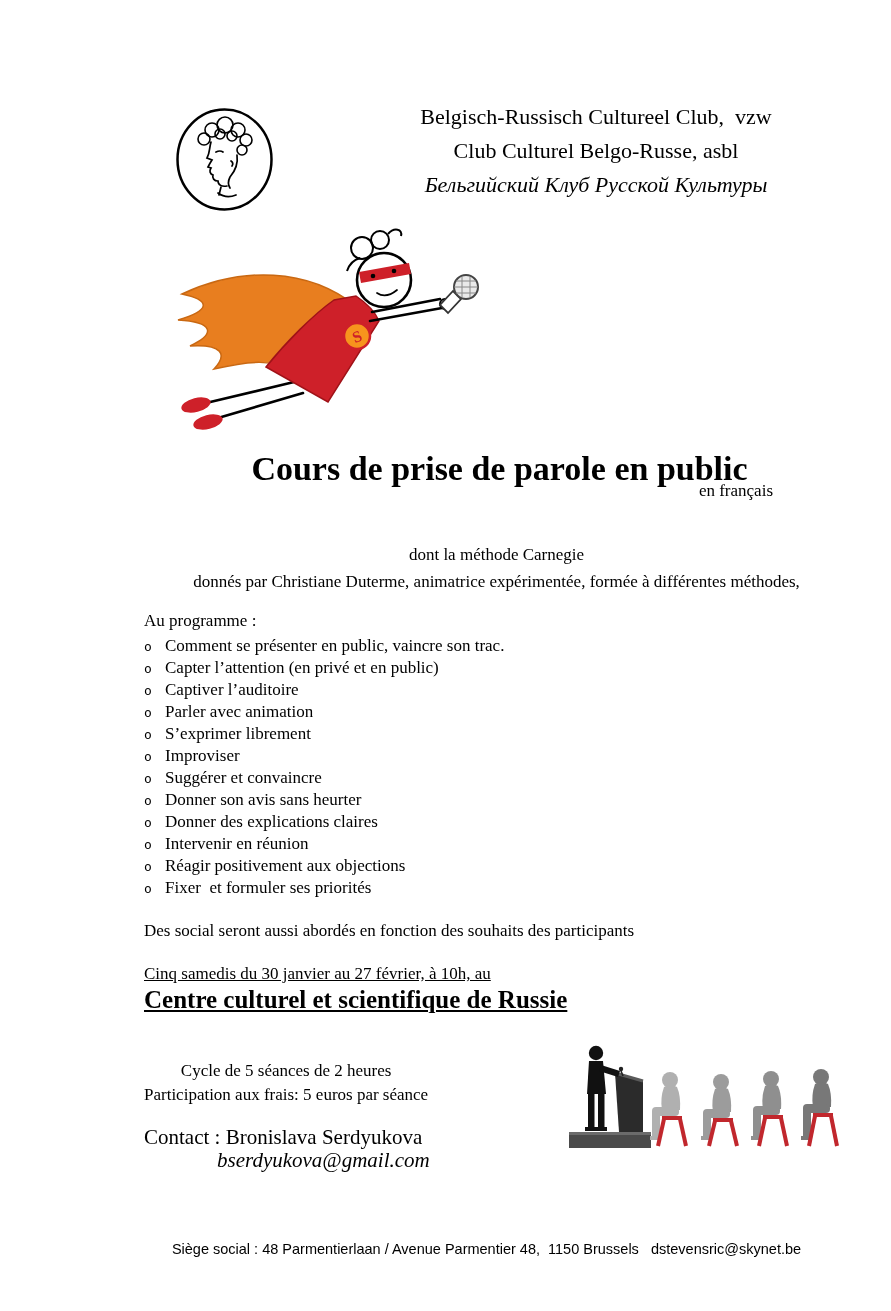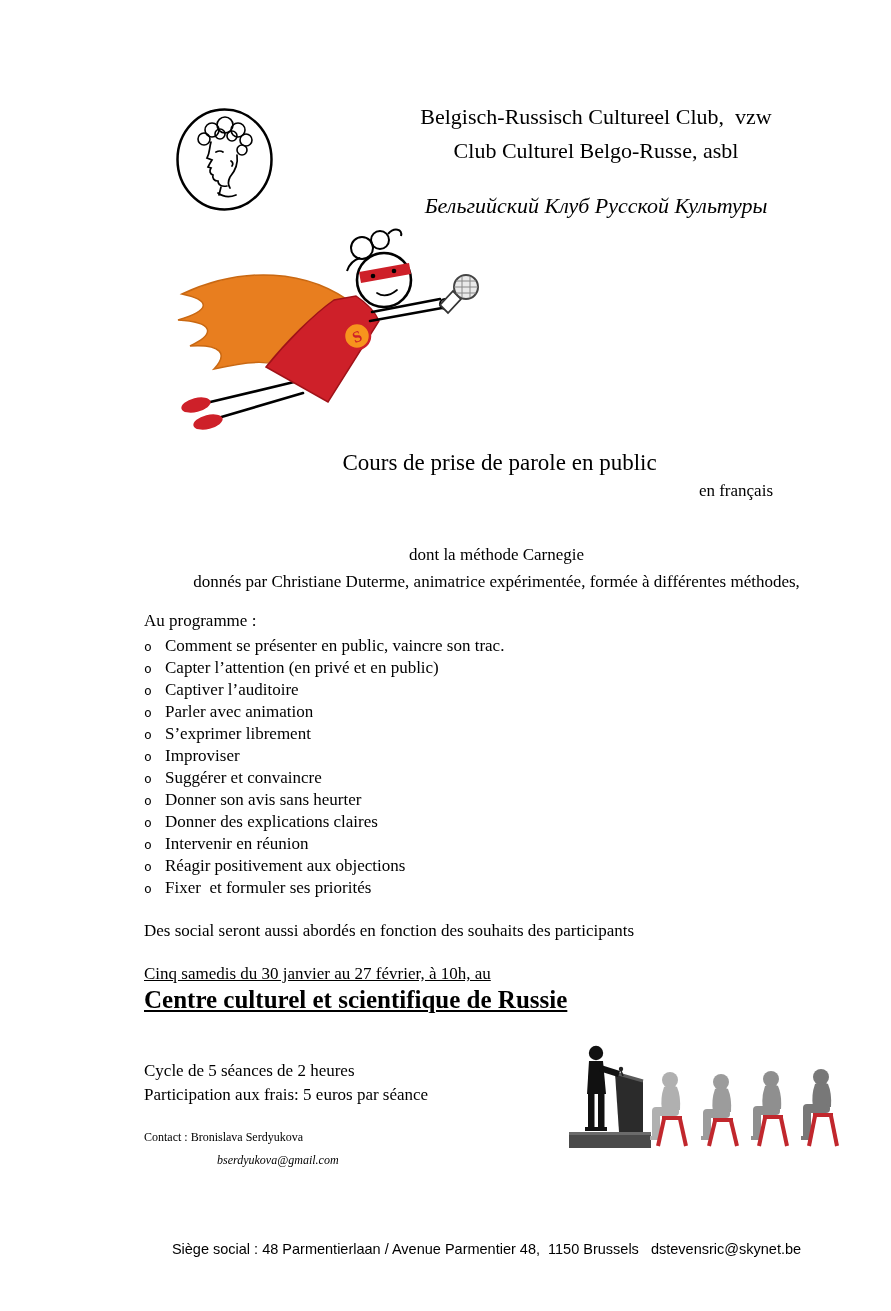"Бельгийский Клуб Русской Культуры" .header-text .russian { margin-top: 21px -> none }
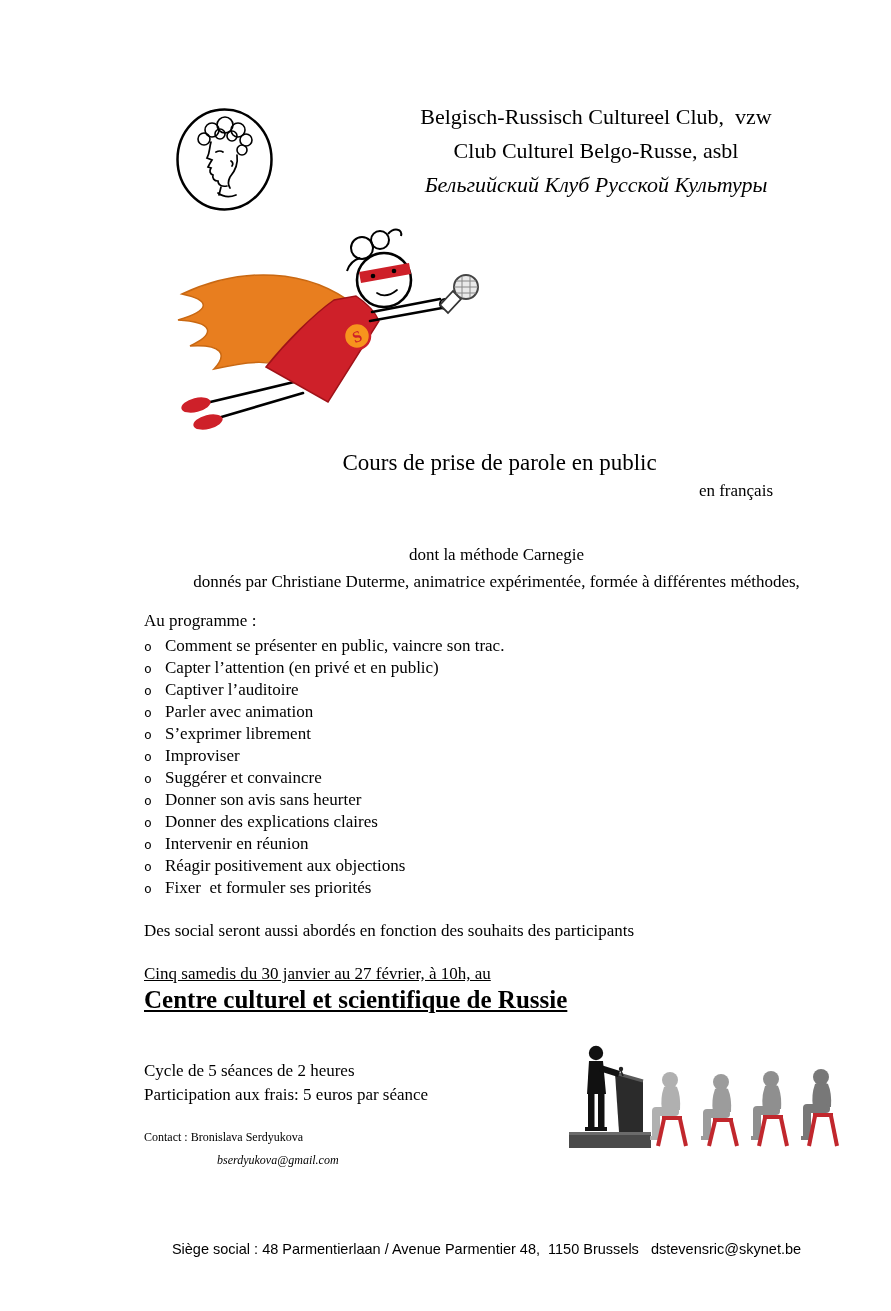"Cours de prise de parole" .title { font-size: 23px -> 34px; font-weight: normal -> bold }
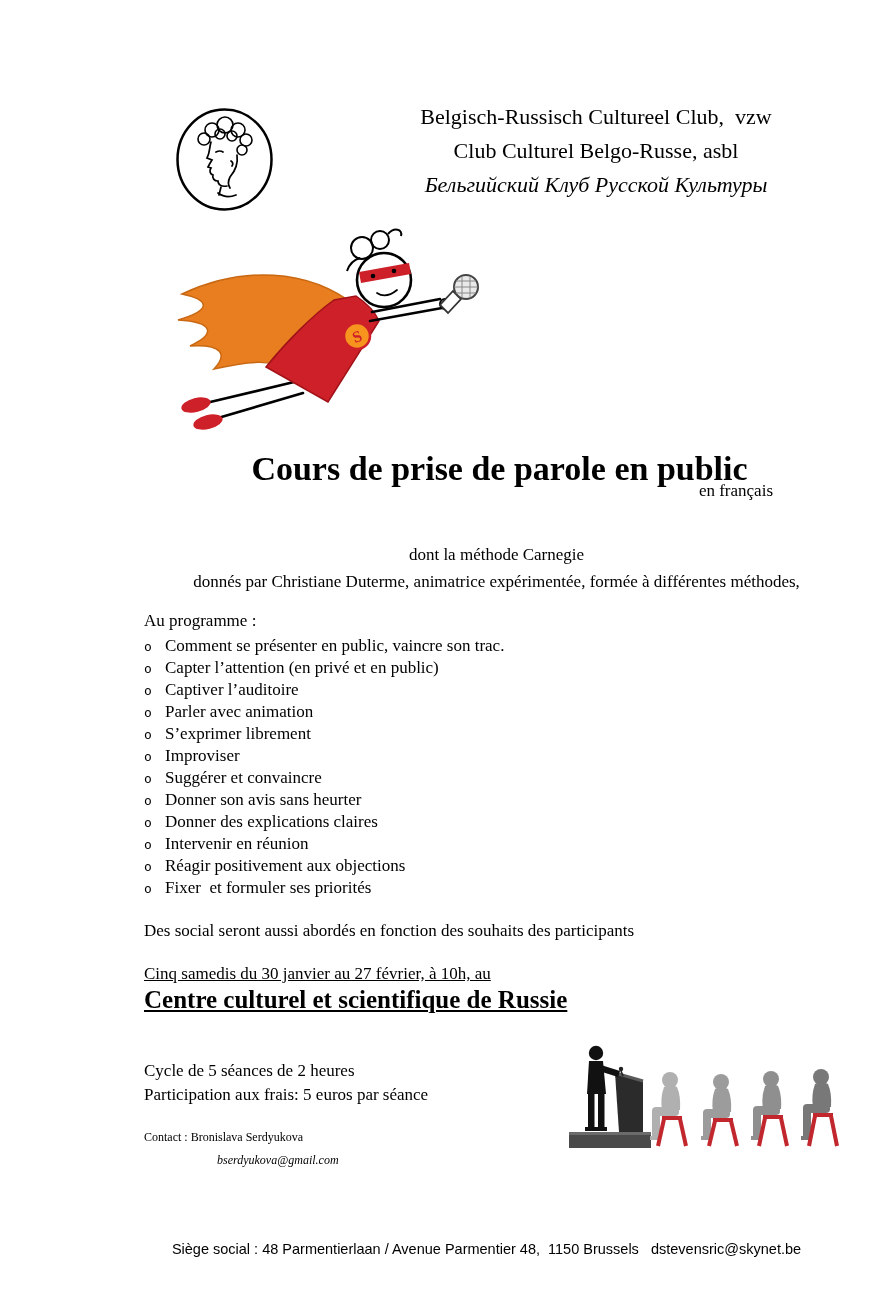"Cycle de 5 séances de" .practical { text-align: none -> center }
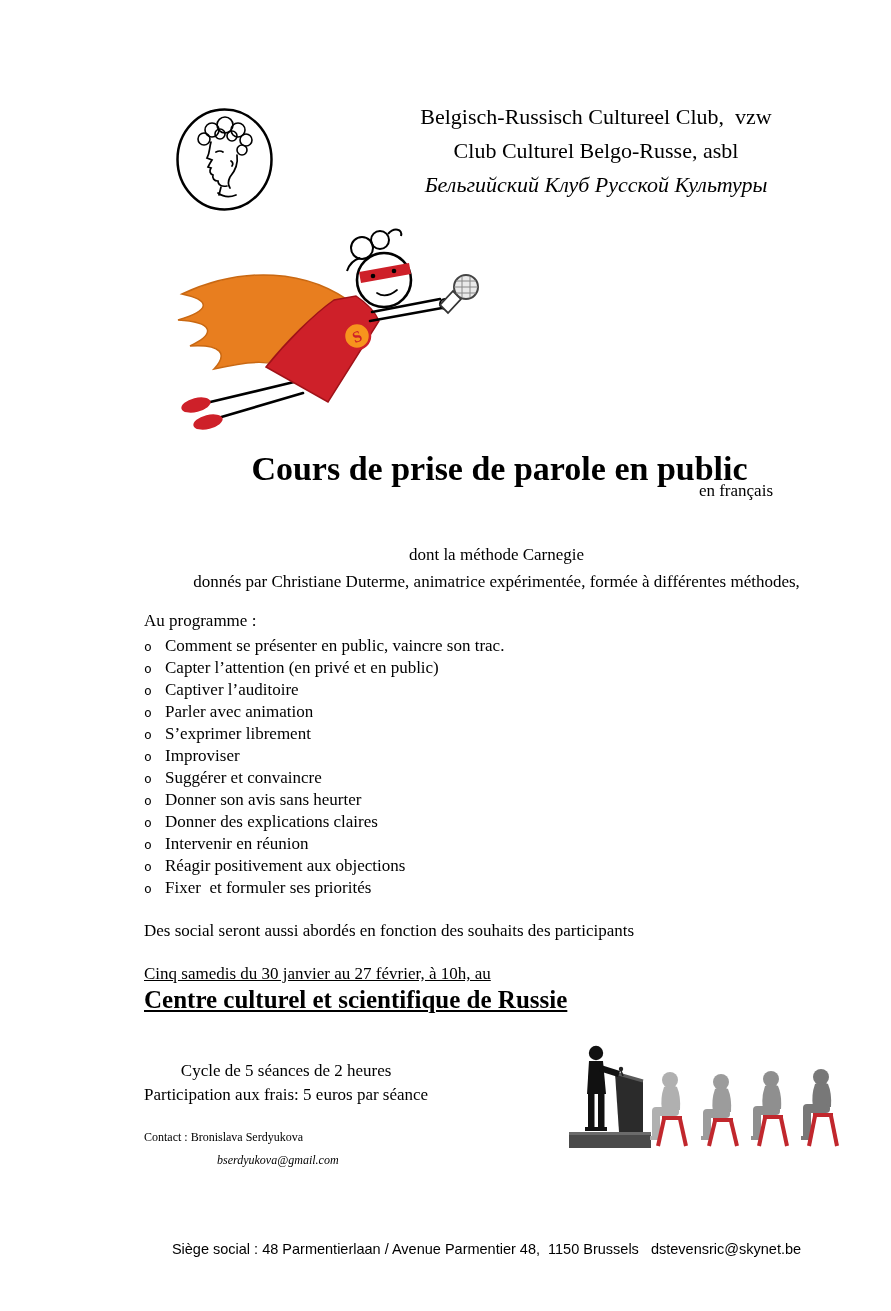"Contact : Bronislava Serdyukova" .contact { font-size: 12px -> 21px }
